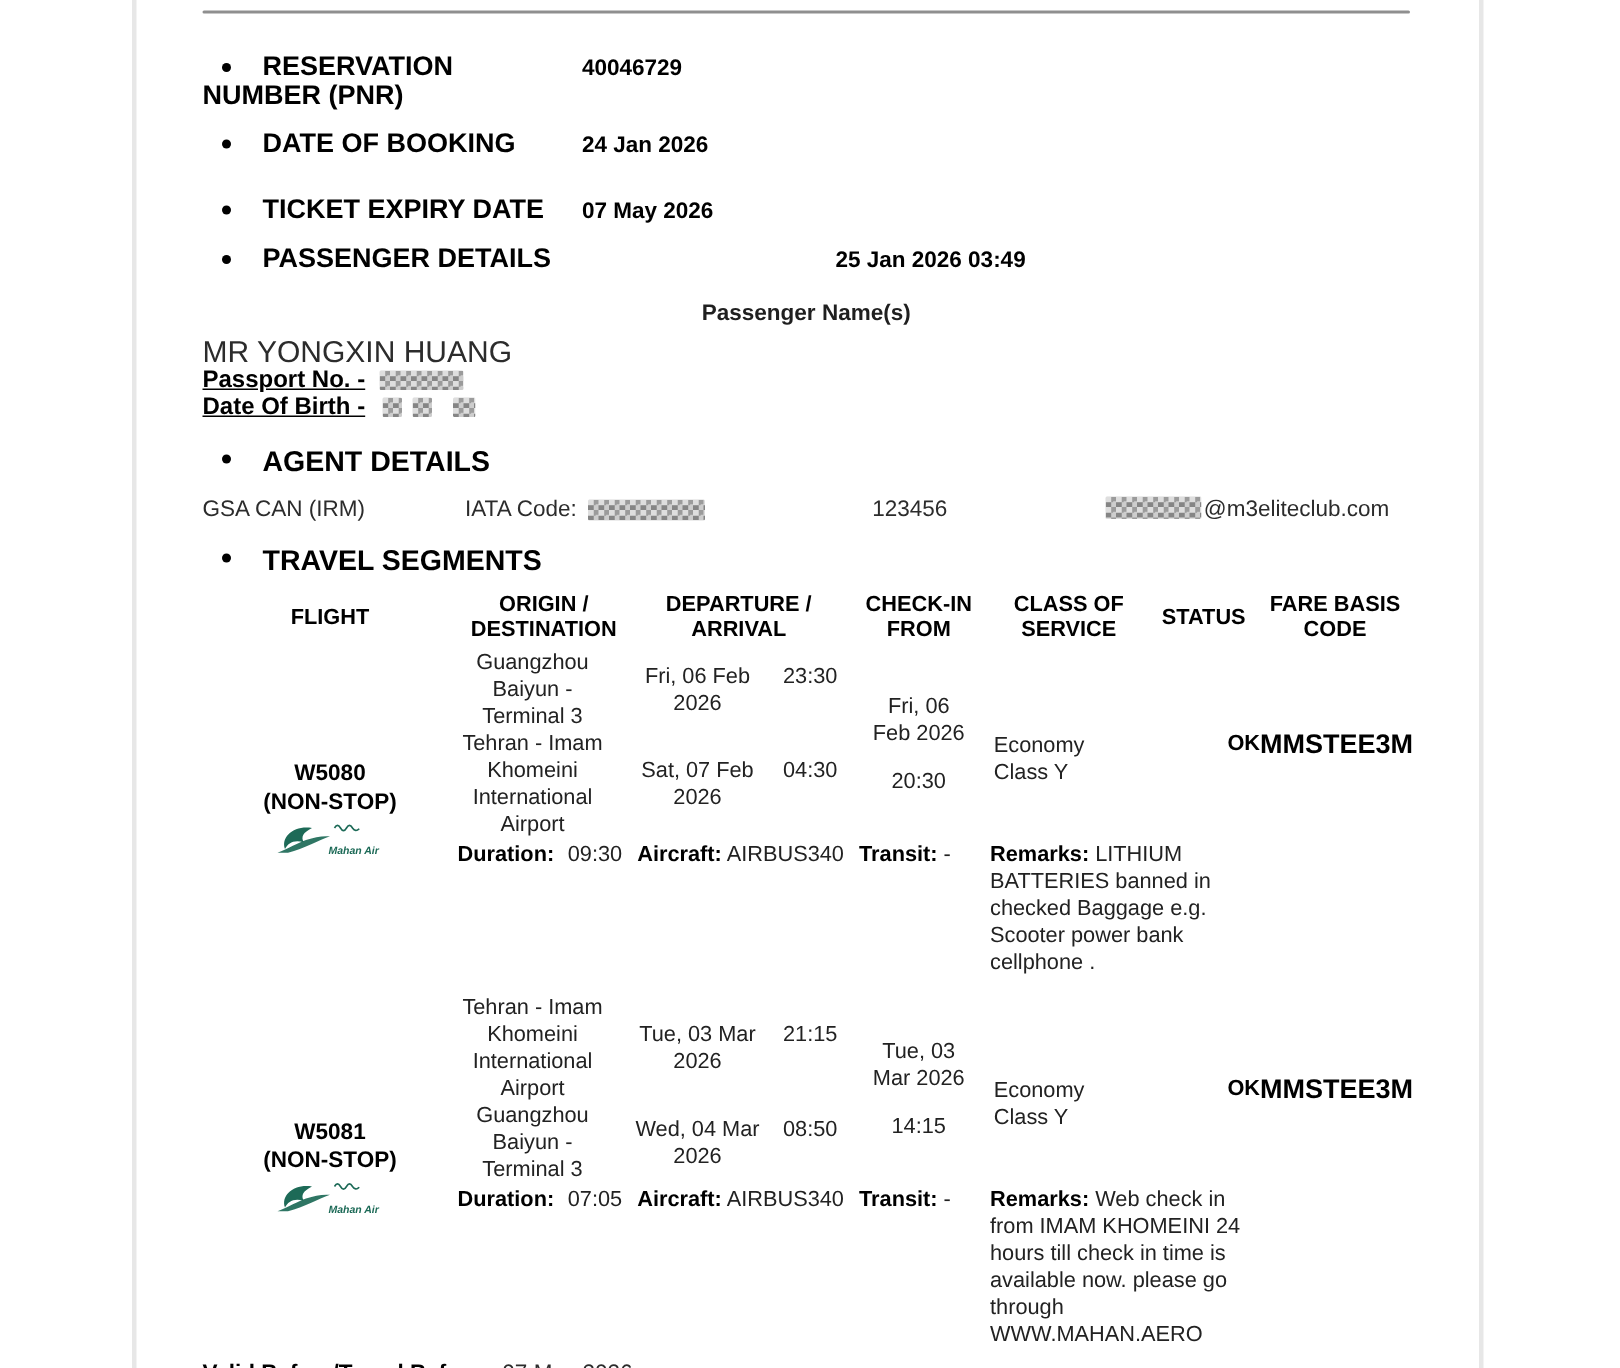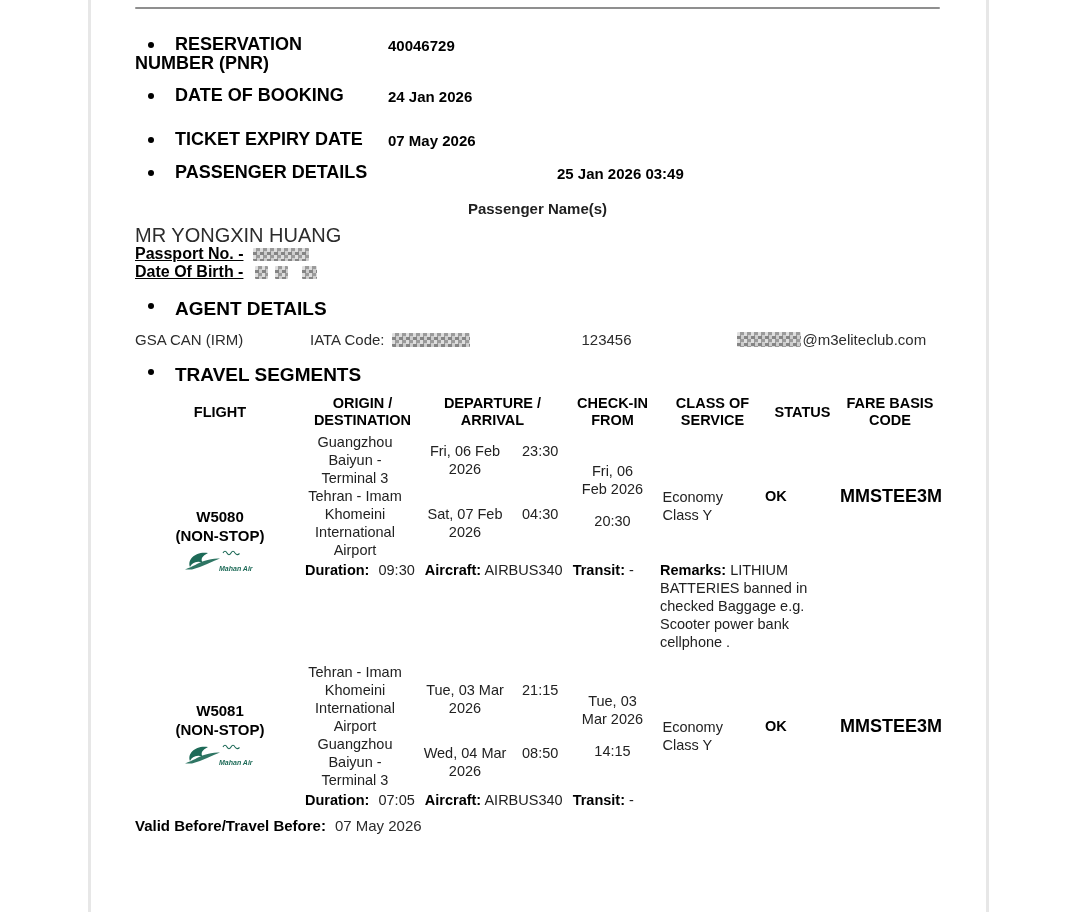"OK" .status-cell { text-align: left -> right }
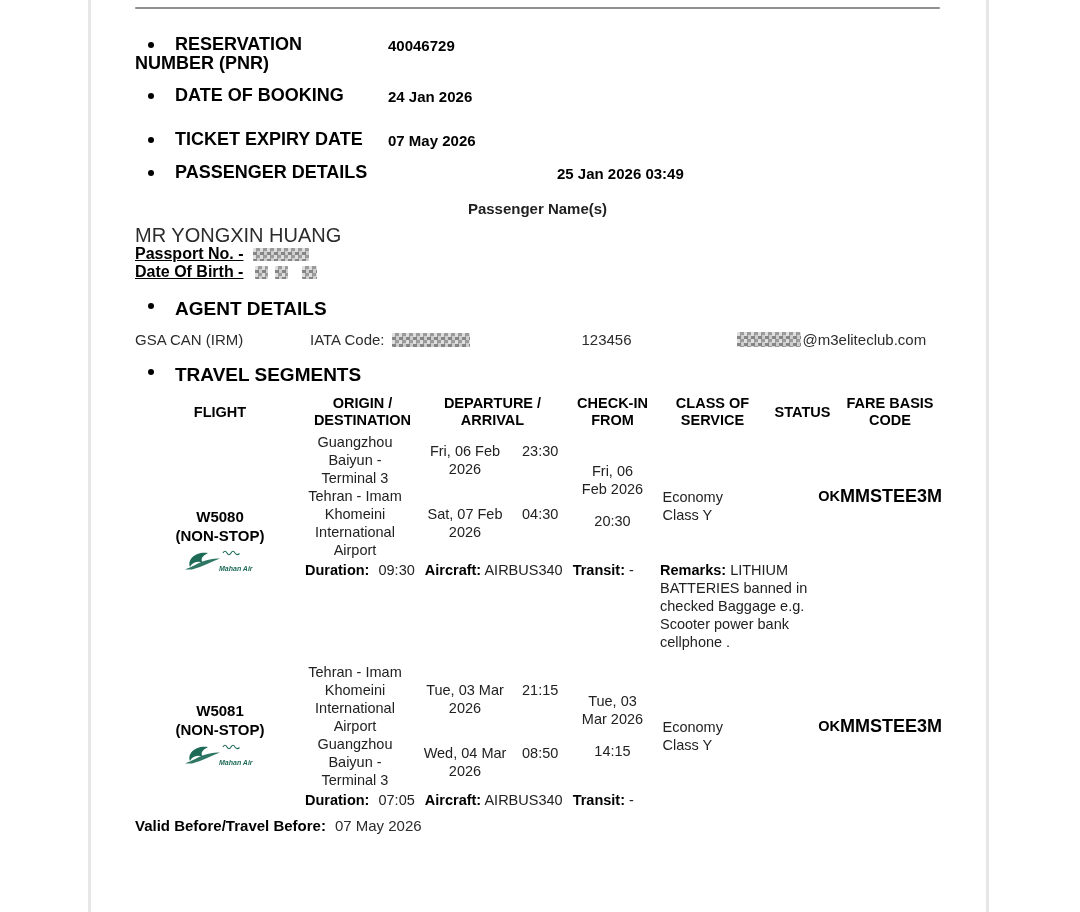"Remarks: Web check in from" div.remarks-cell { html: none -> <div> <b>Remarks:</b> <span>Web check in from IMAM KHOMEINI 24 hours till check in time is available now. please go through WWW.MAHAN.AERO</span> </div> }
